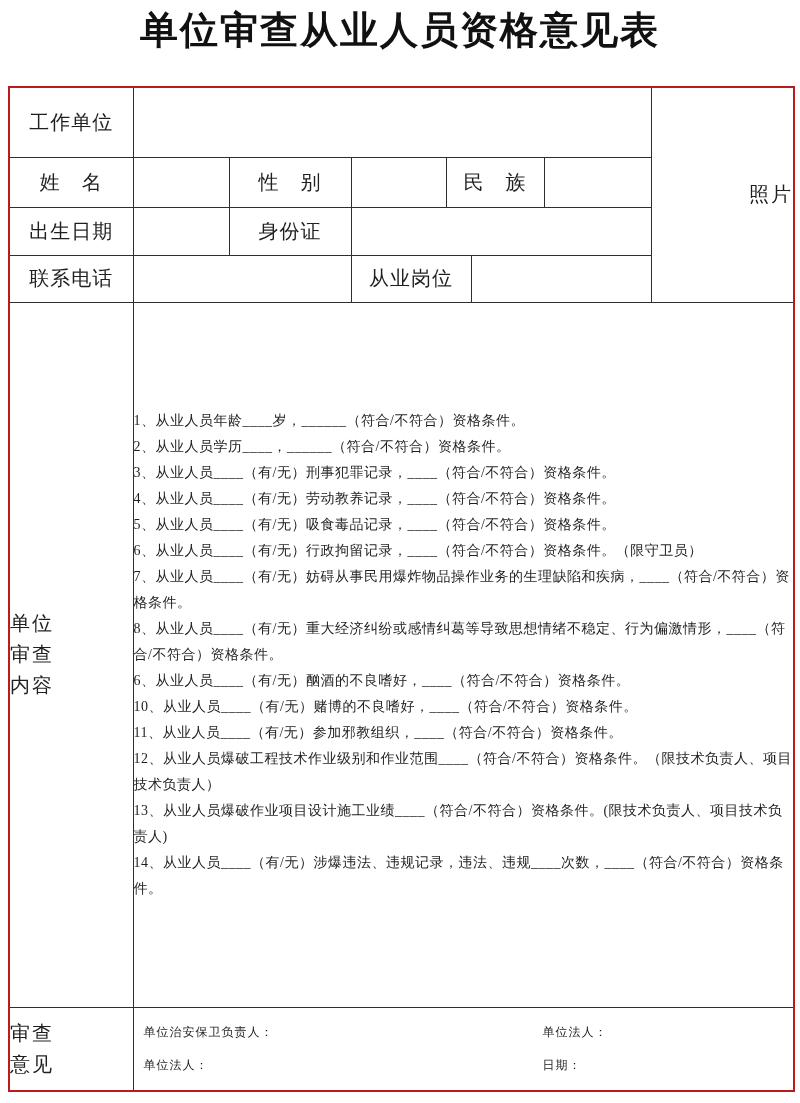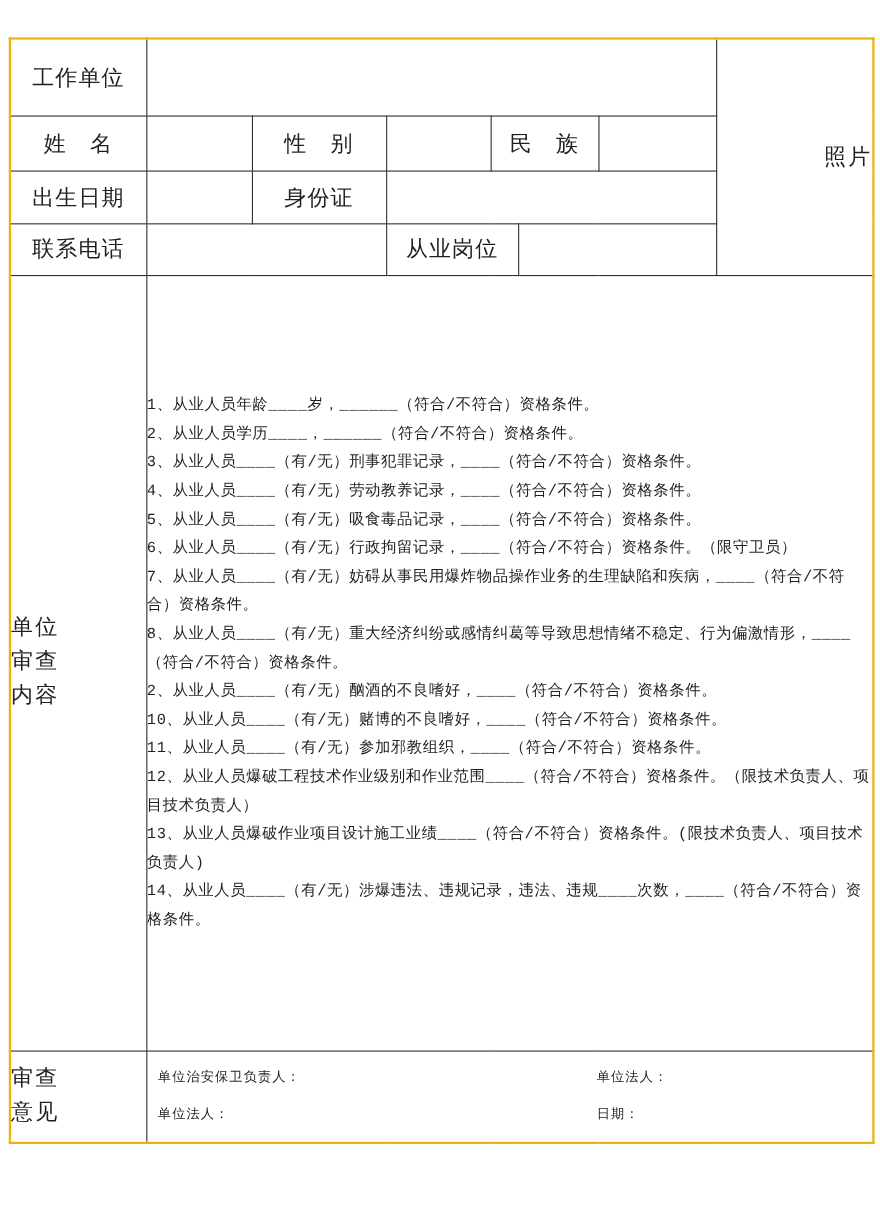"单位审查从业人员资格意见表" h1.form-title { html: none -> <h1>单位审查从业人员资格意见表</h1> }
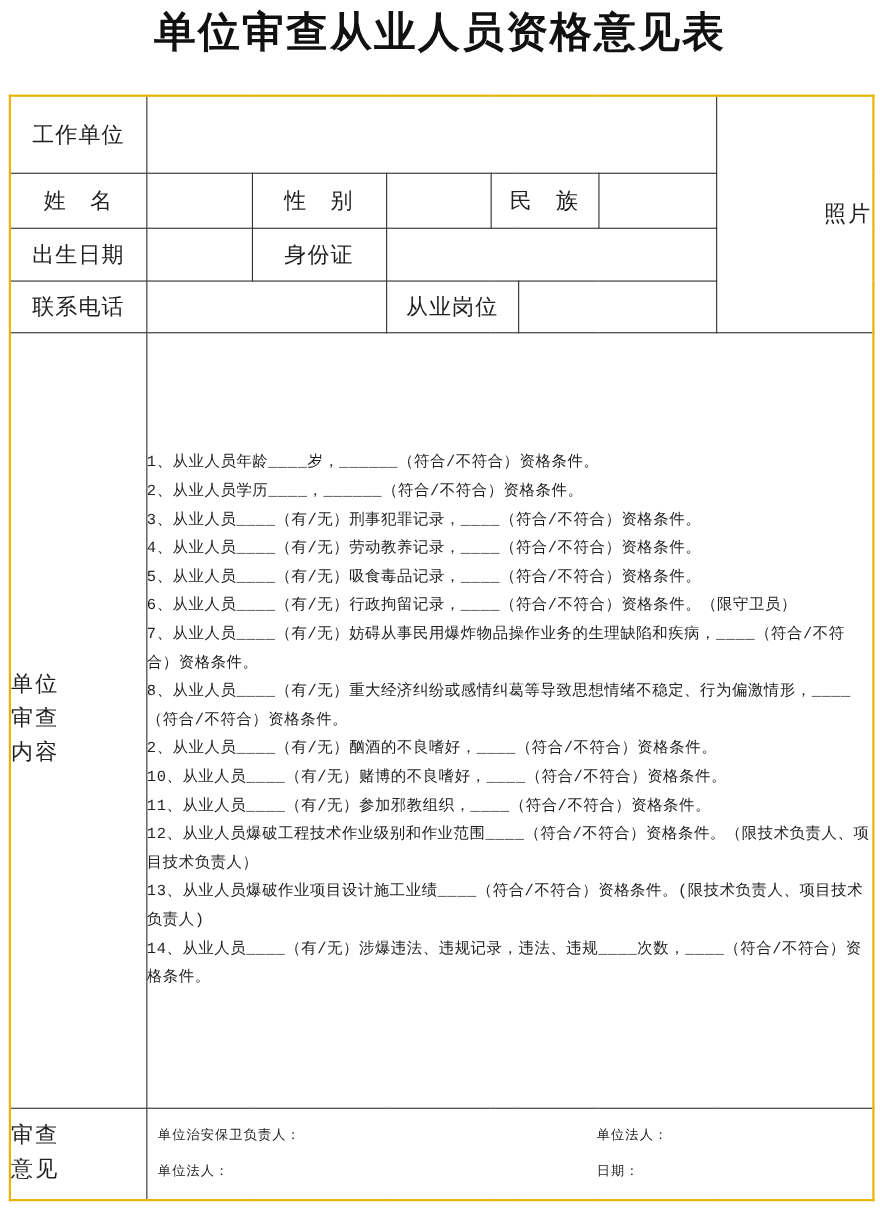"工作单位" table.form { border: 2px solid #eab308 -> 2px solid #b91c1c; font-family: Liberation Mono, monospace -> none }
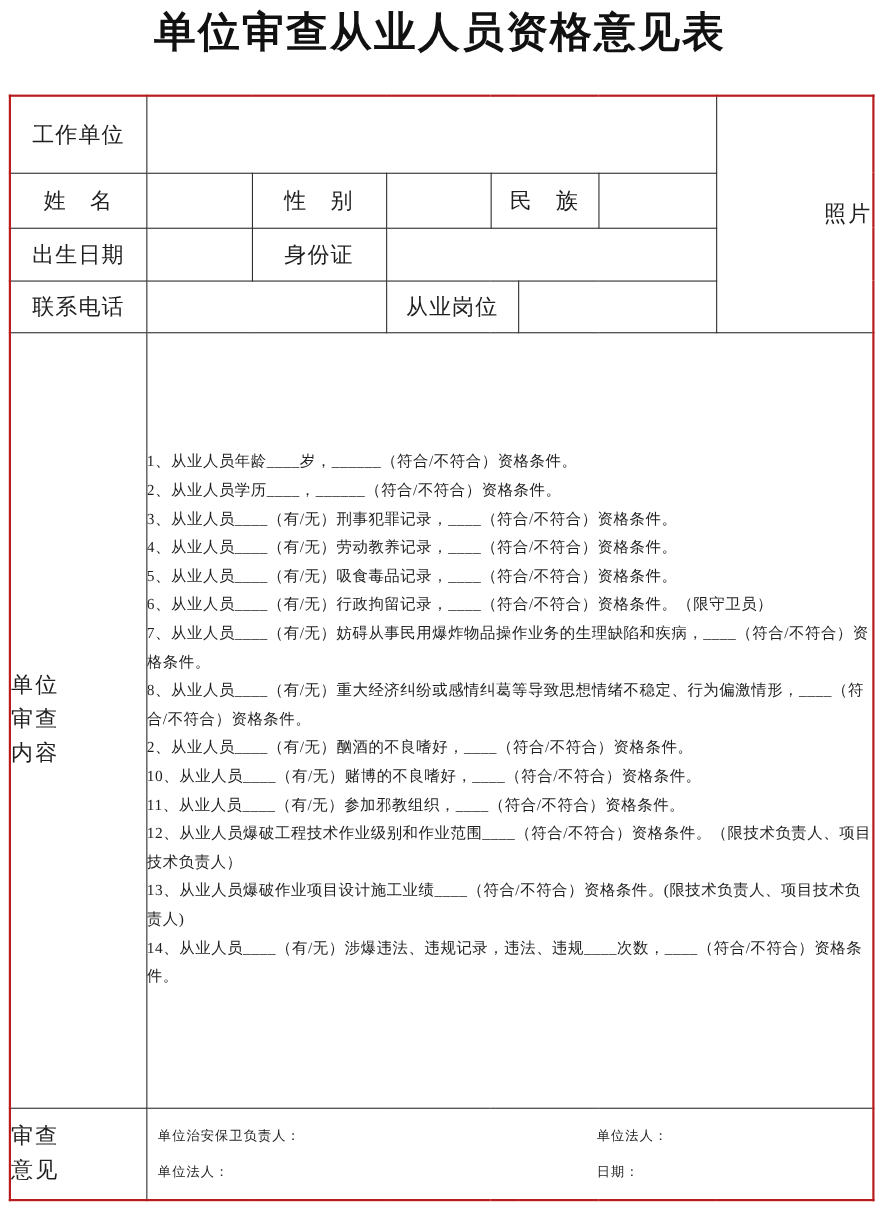"2、从业人员____（有/无）酗酒的不良嗜好，____（符合/不符合）资格条件。" p { text: 2 -> 6 }
